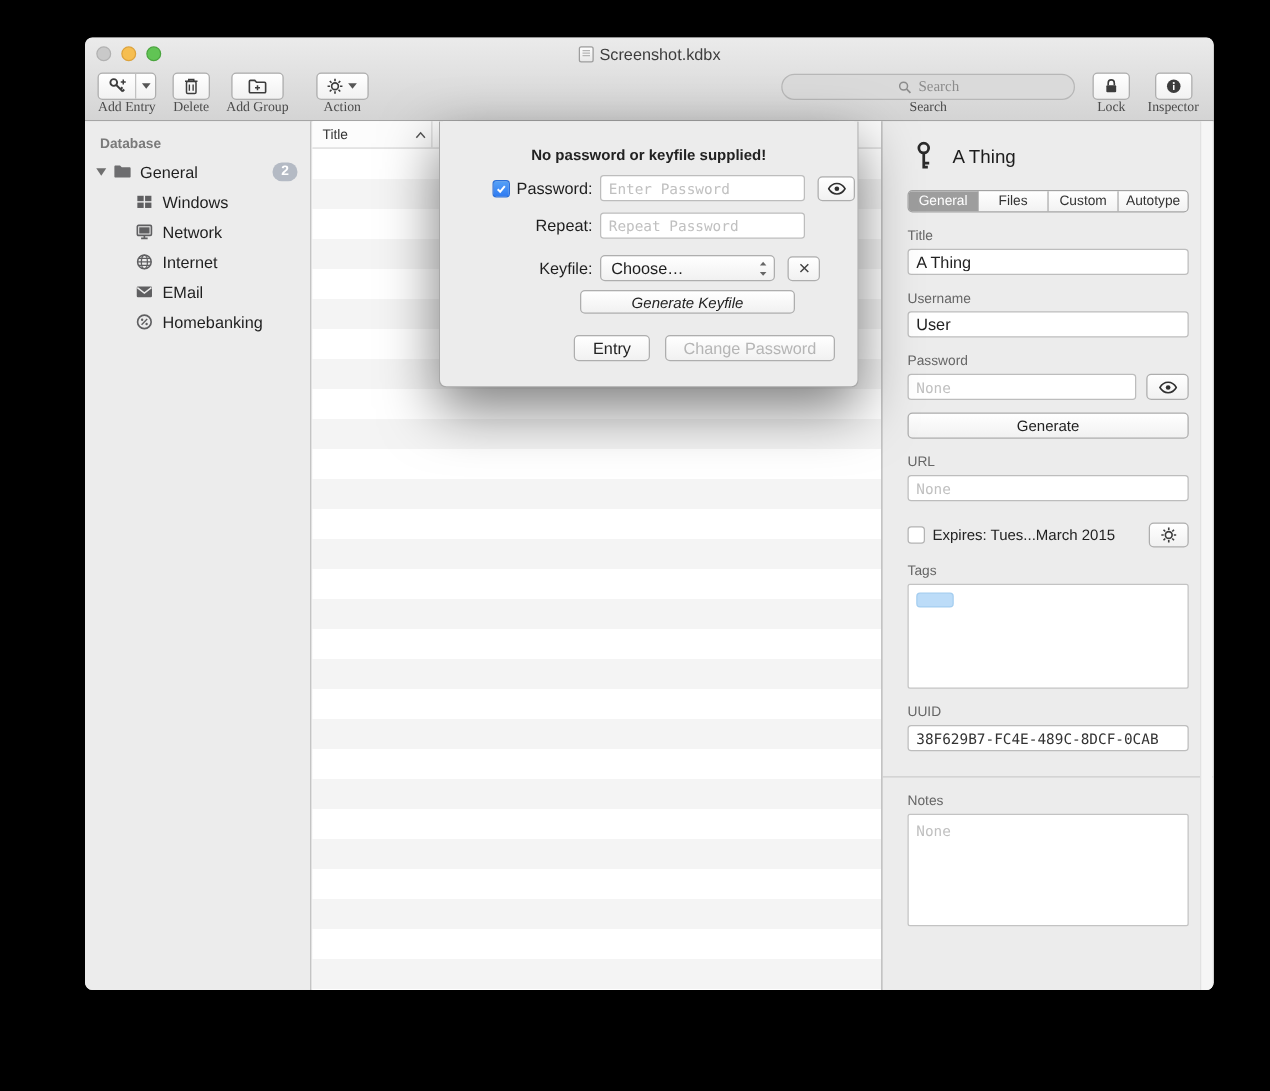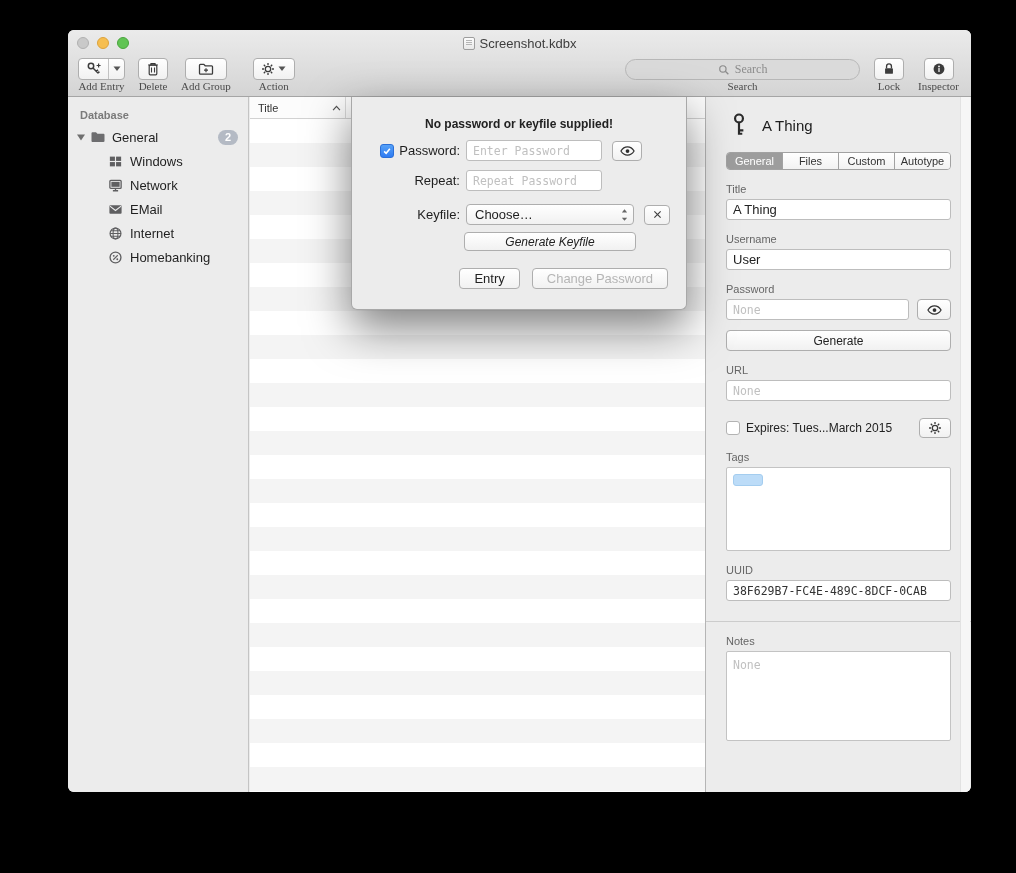"Password:" .dlg-row { padding: 0 16px -> 0 30px }
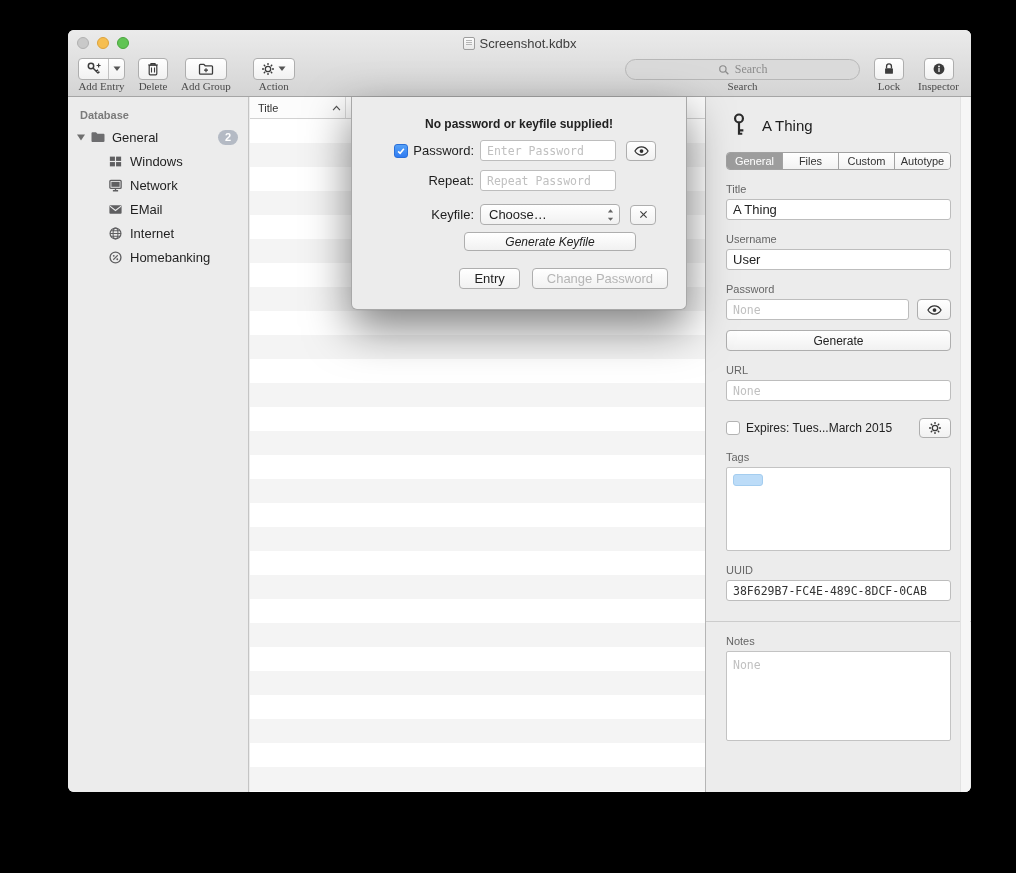"Enter Password" .dlg-field { width: 136px -> 164px }
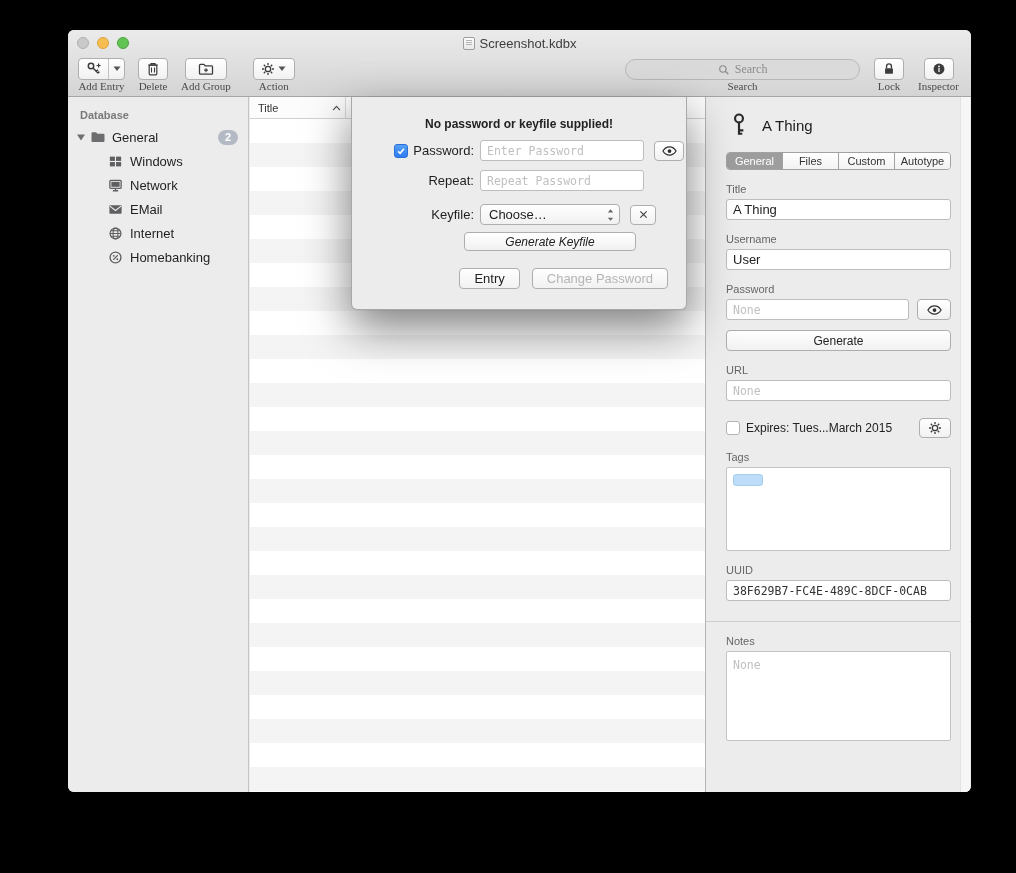"EMail" div.sb-item { order: before "Internet" -> after "Internet" }
